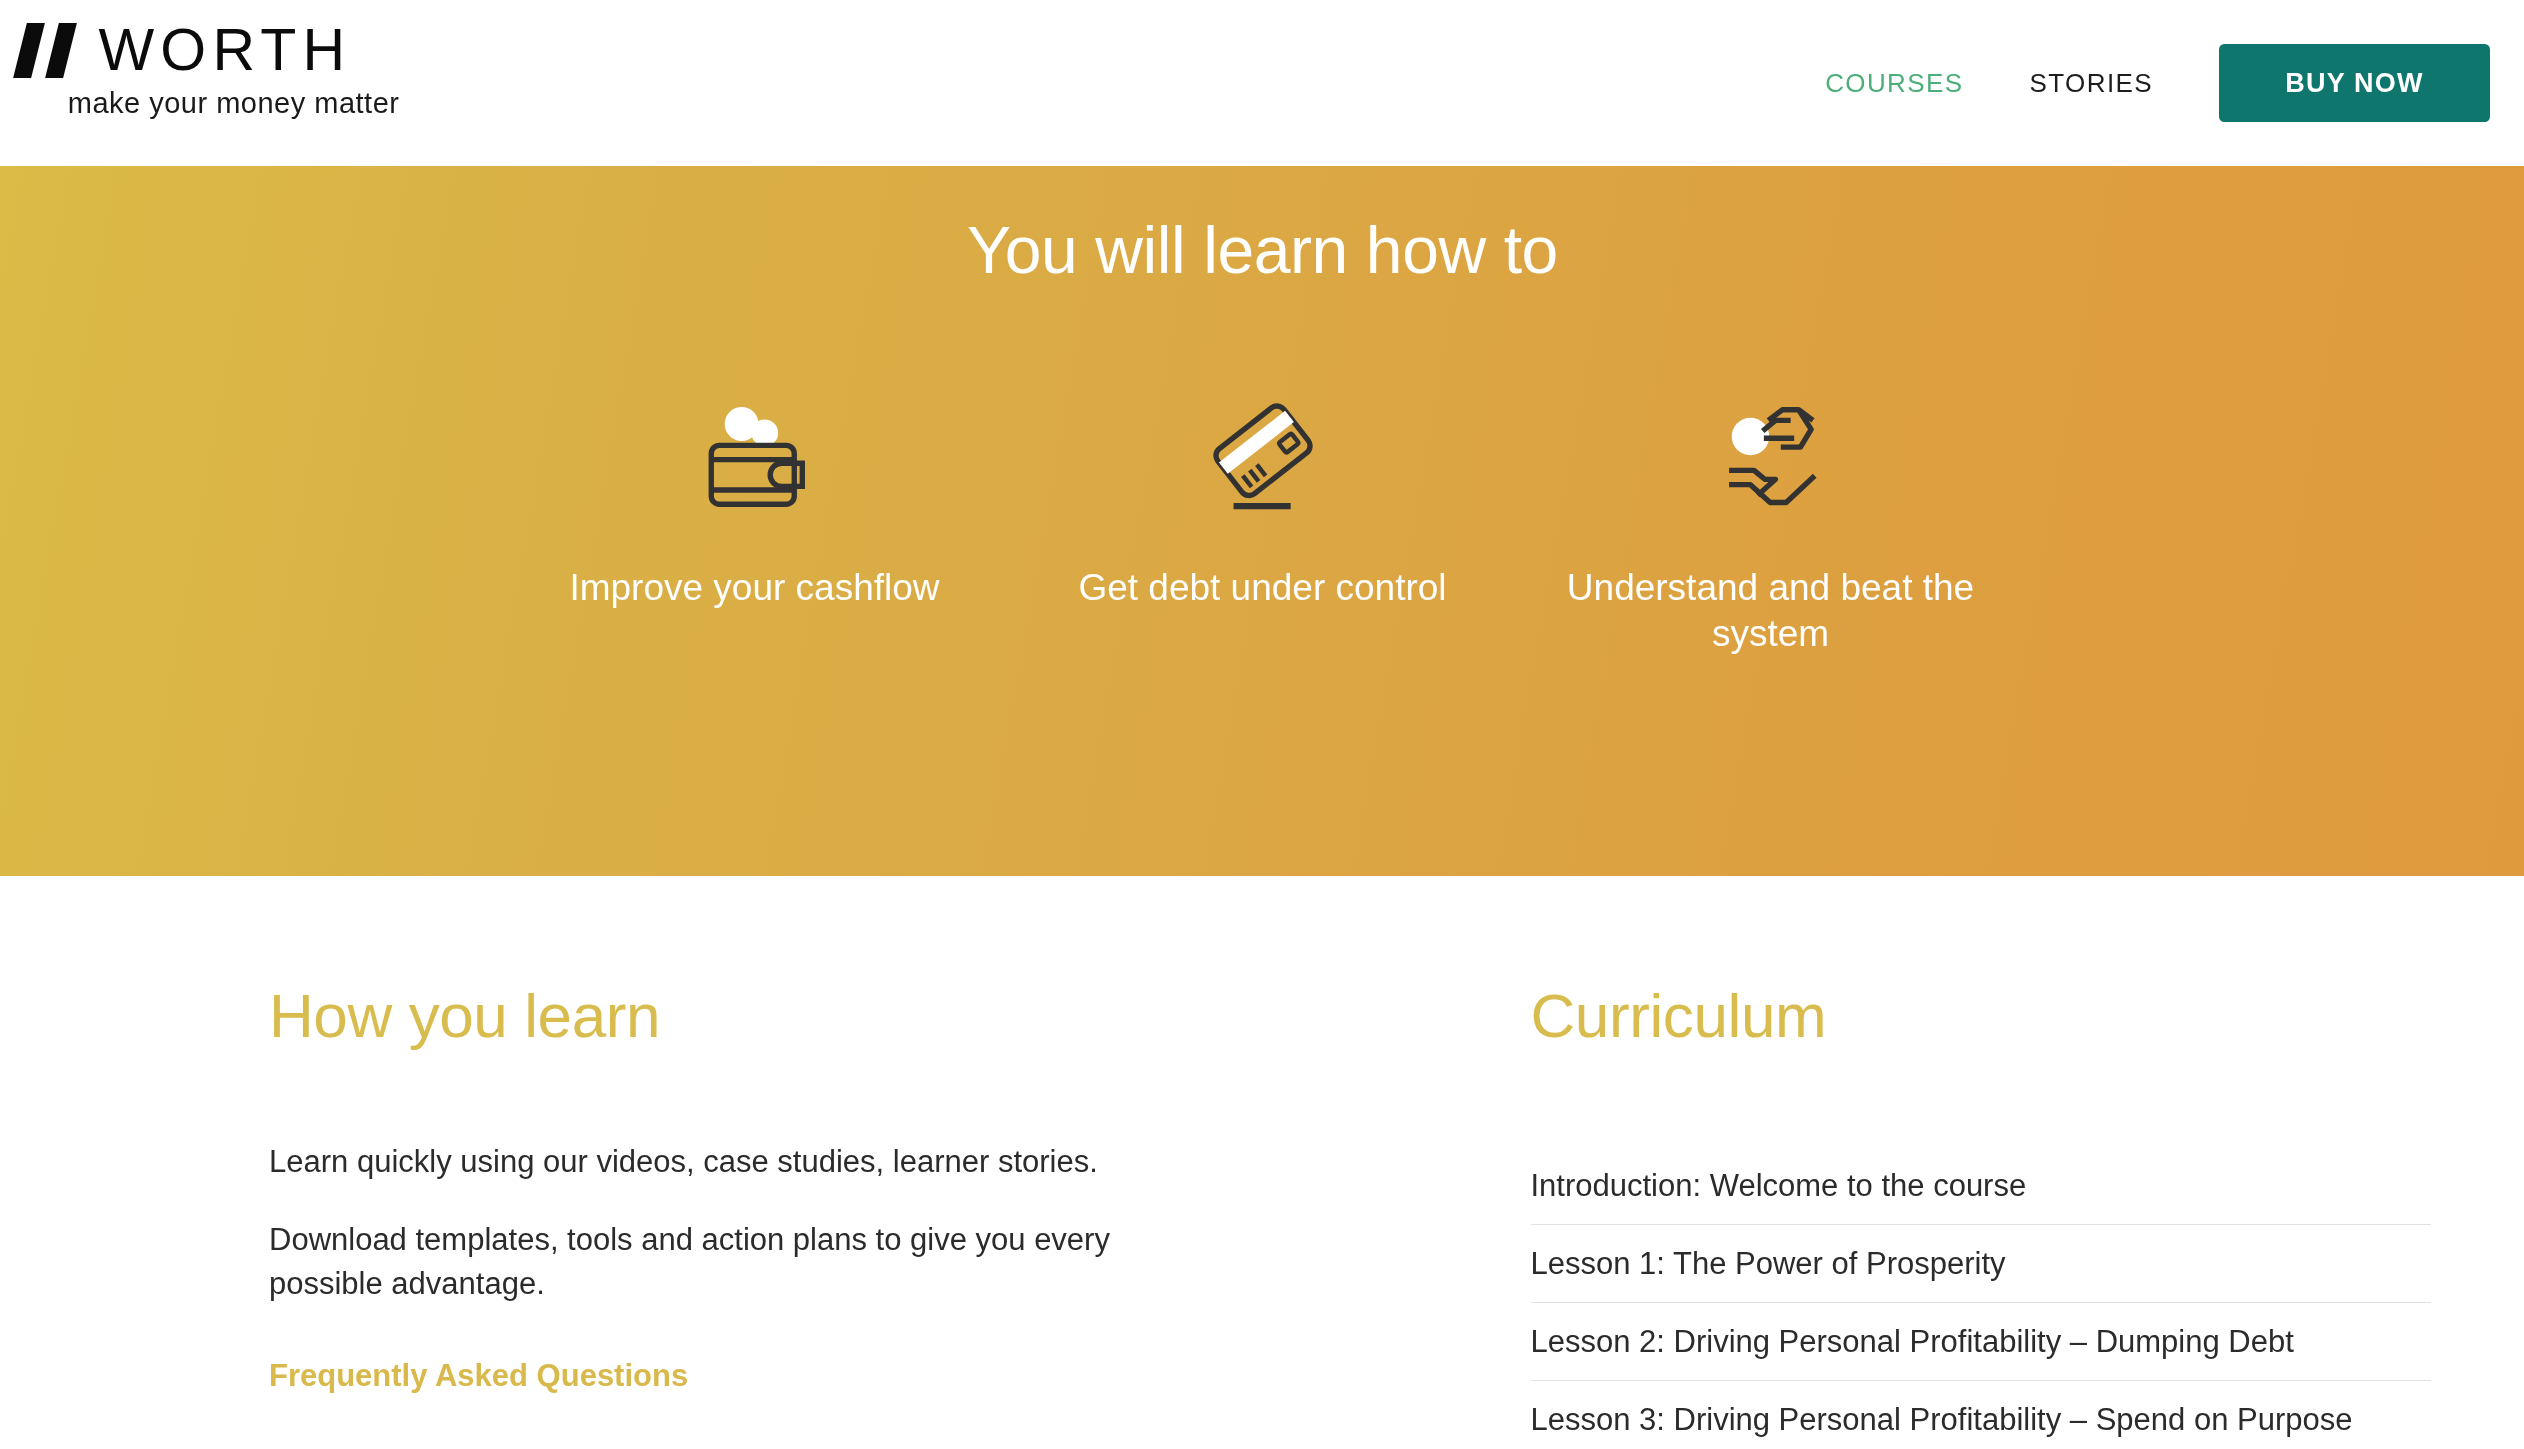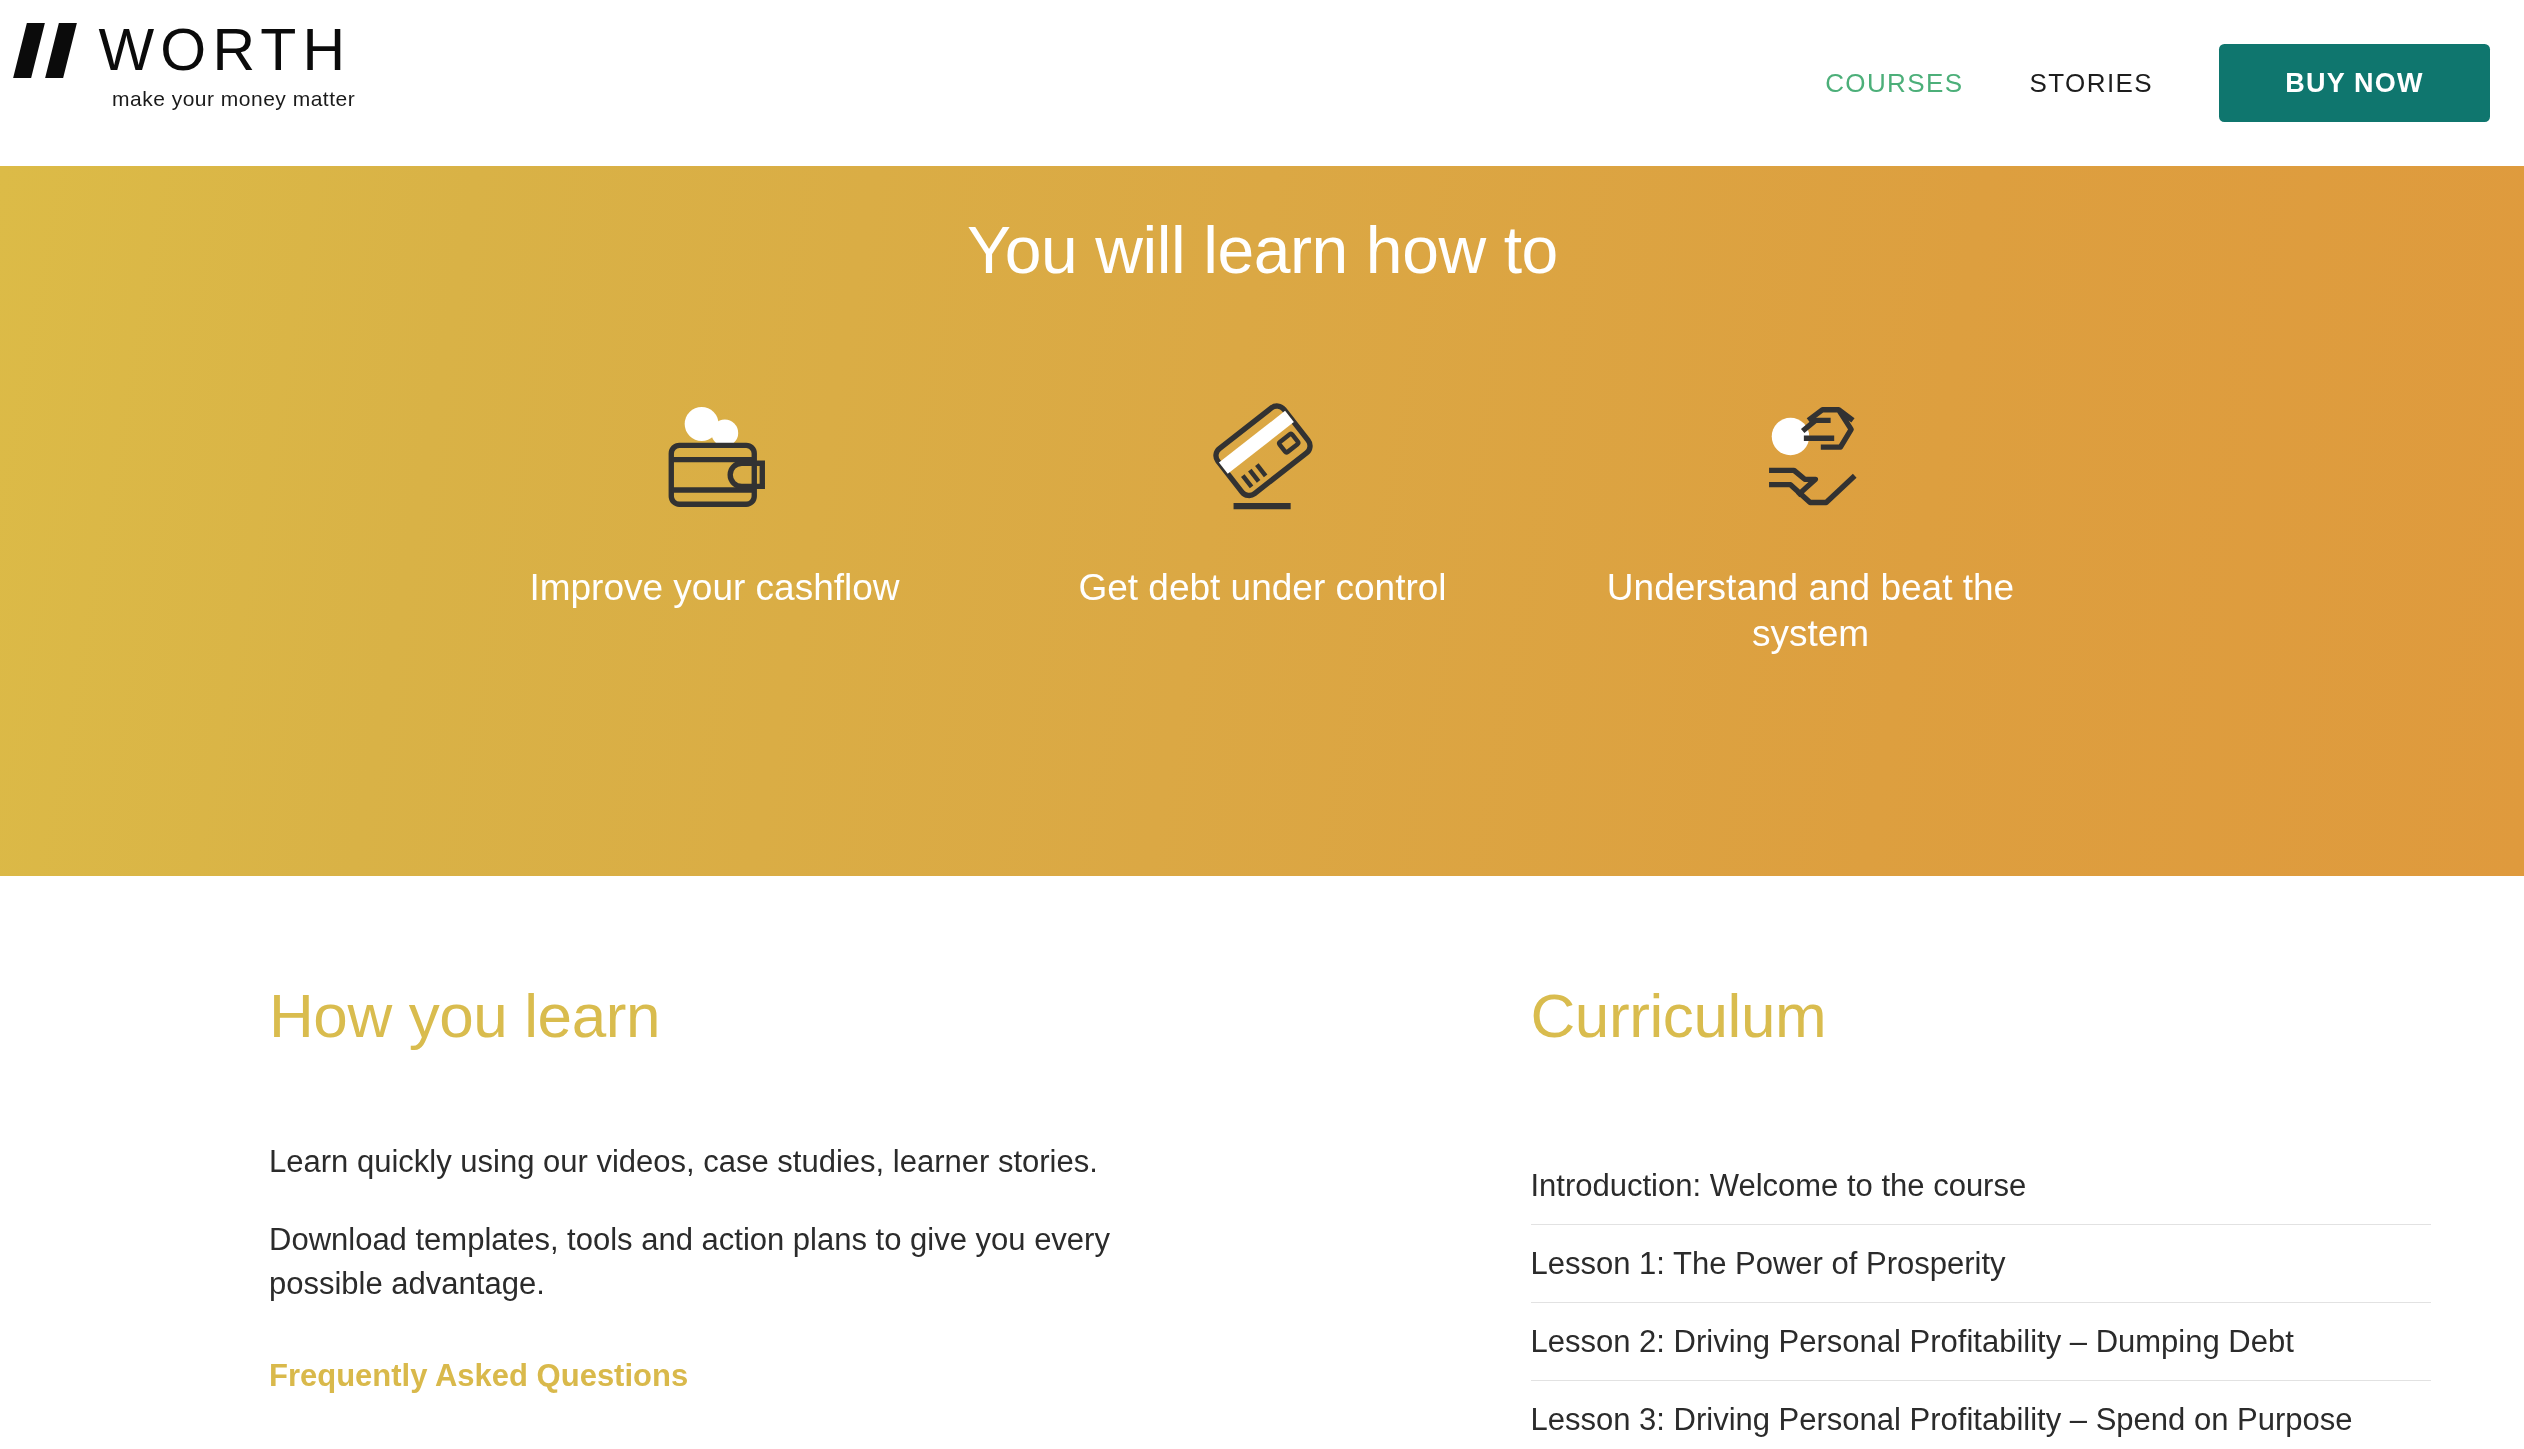"make your money matter" .tagline { font-size: 21px -> 29px }
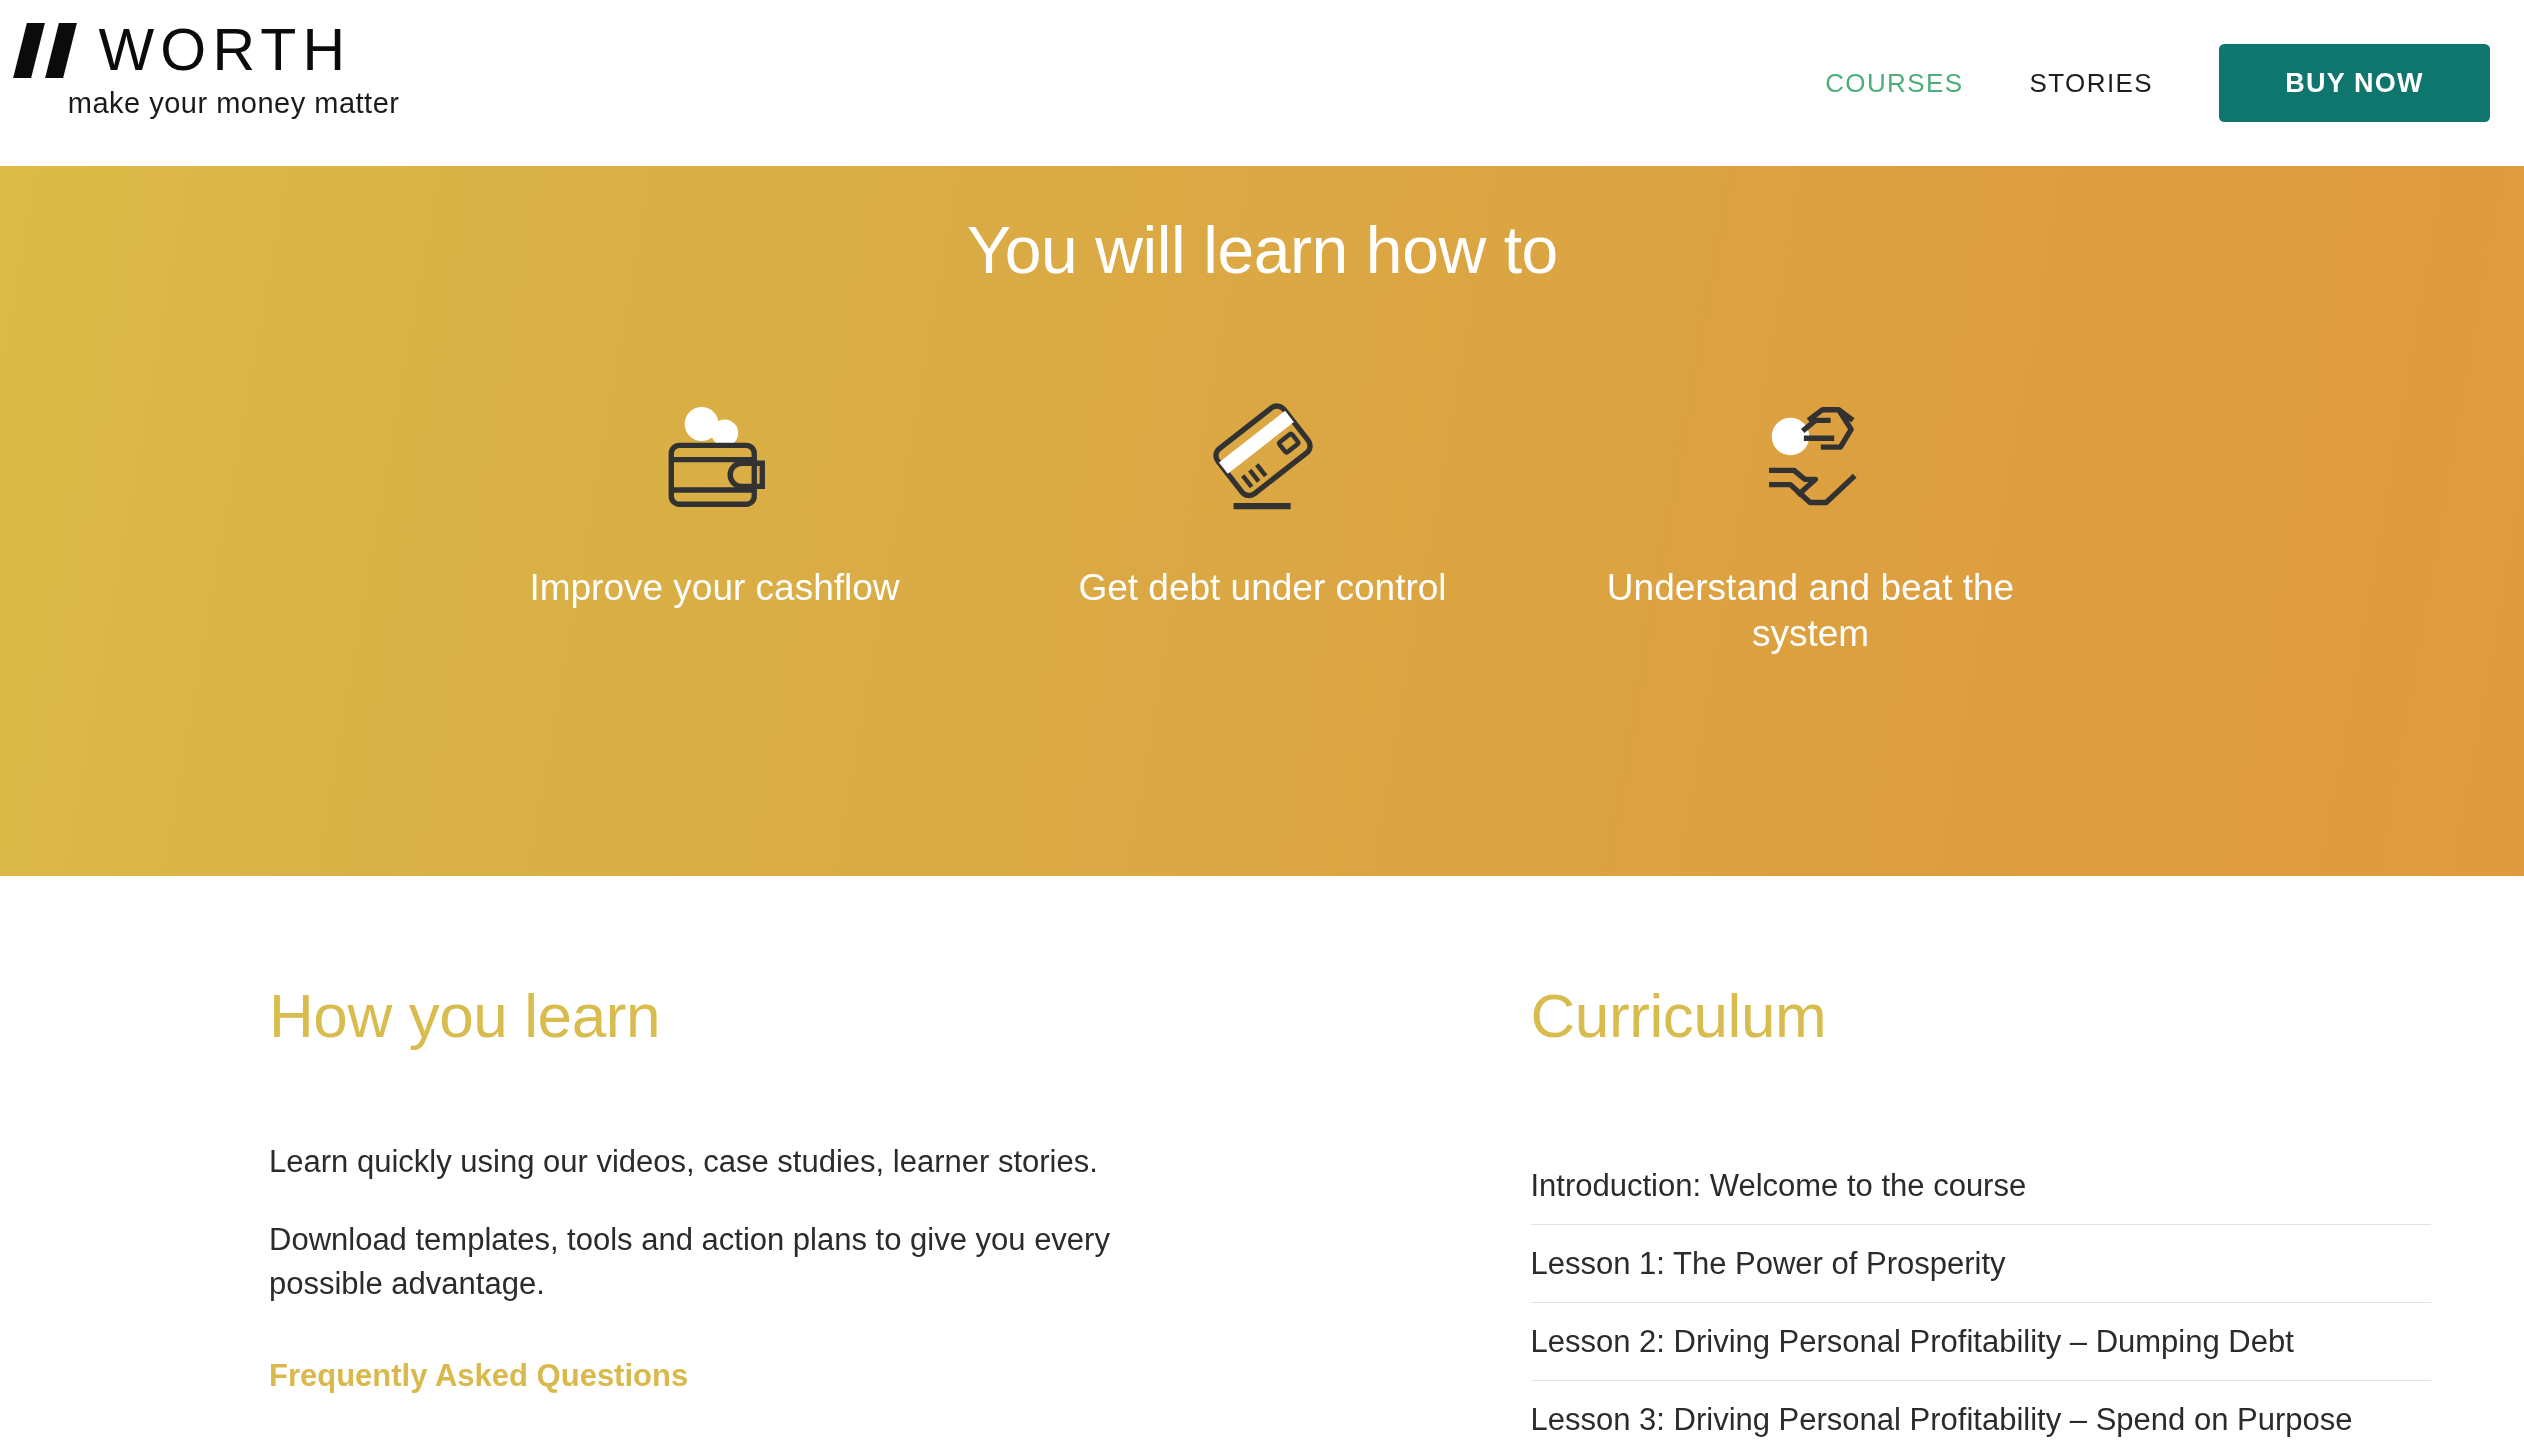"Improve your cashflow" .features { gap: 40px -> none }
